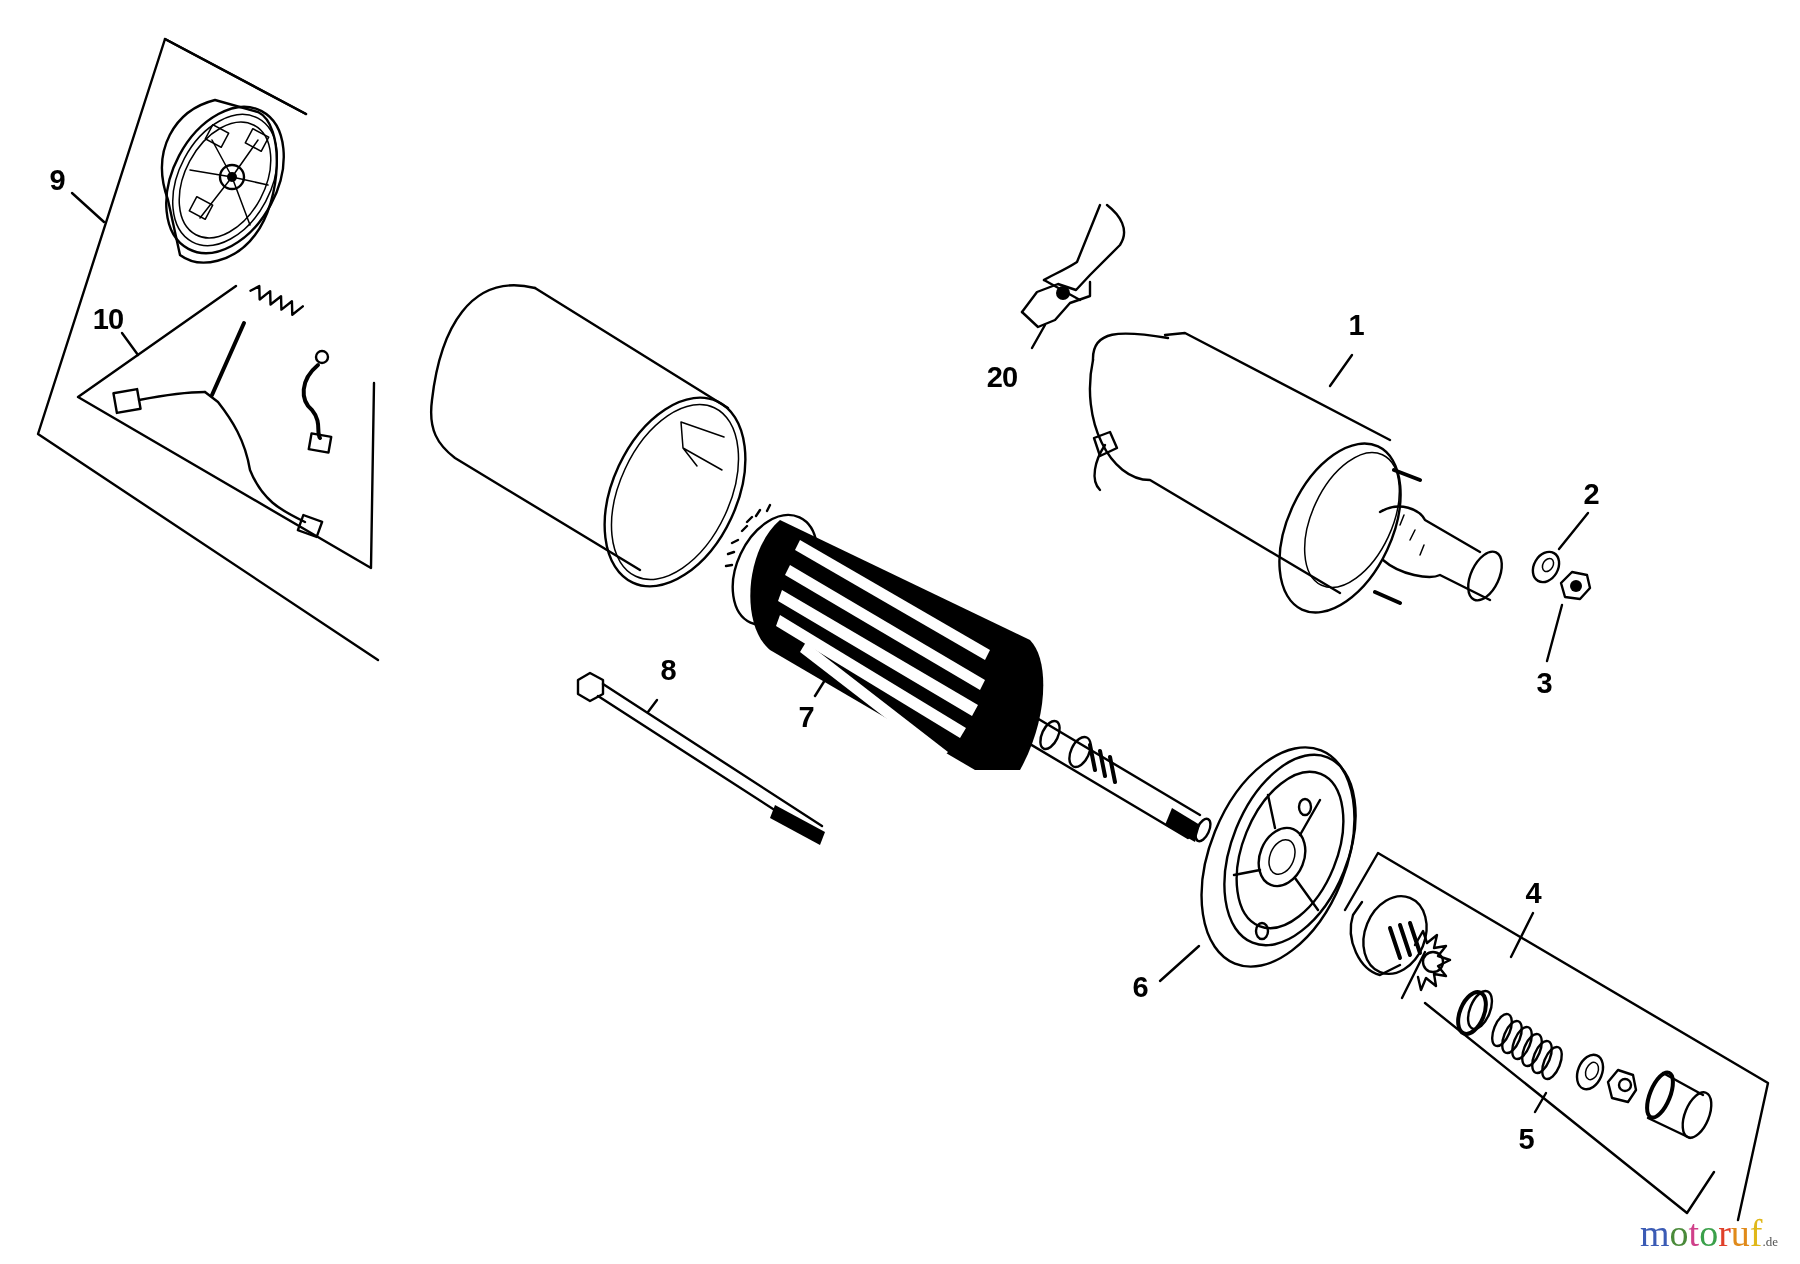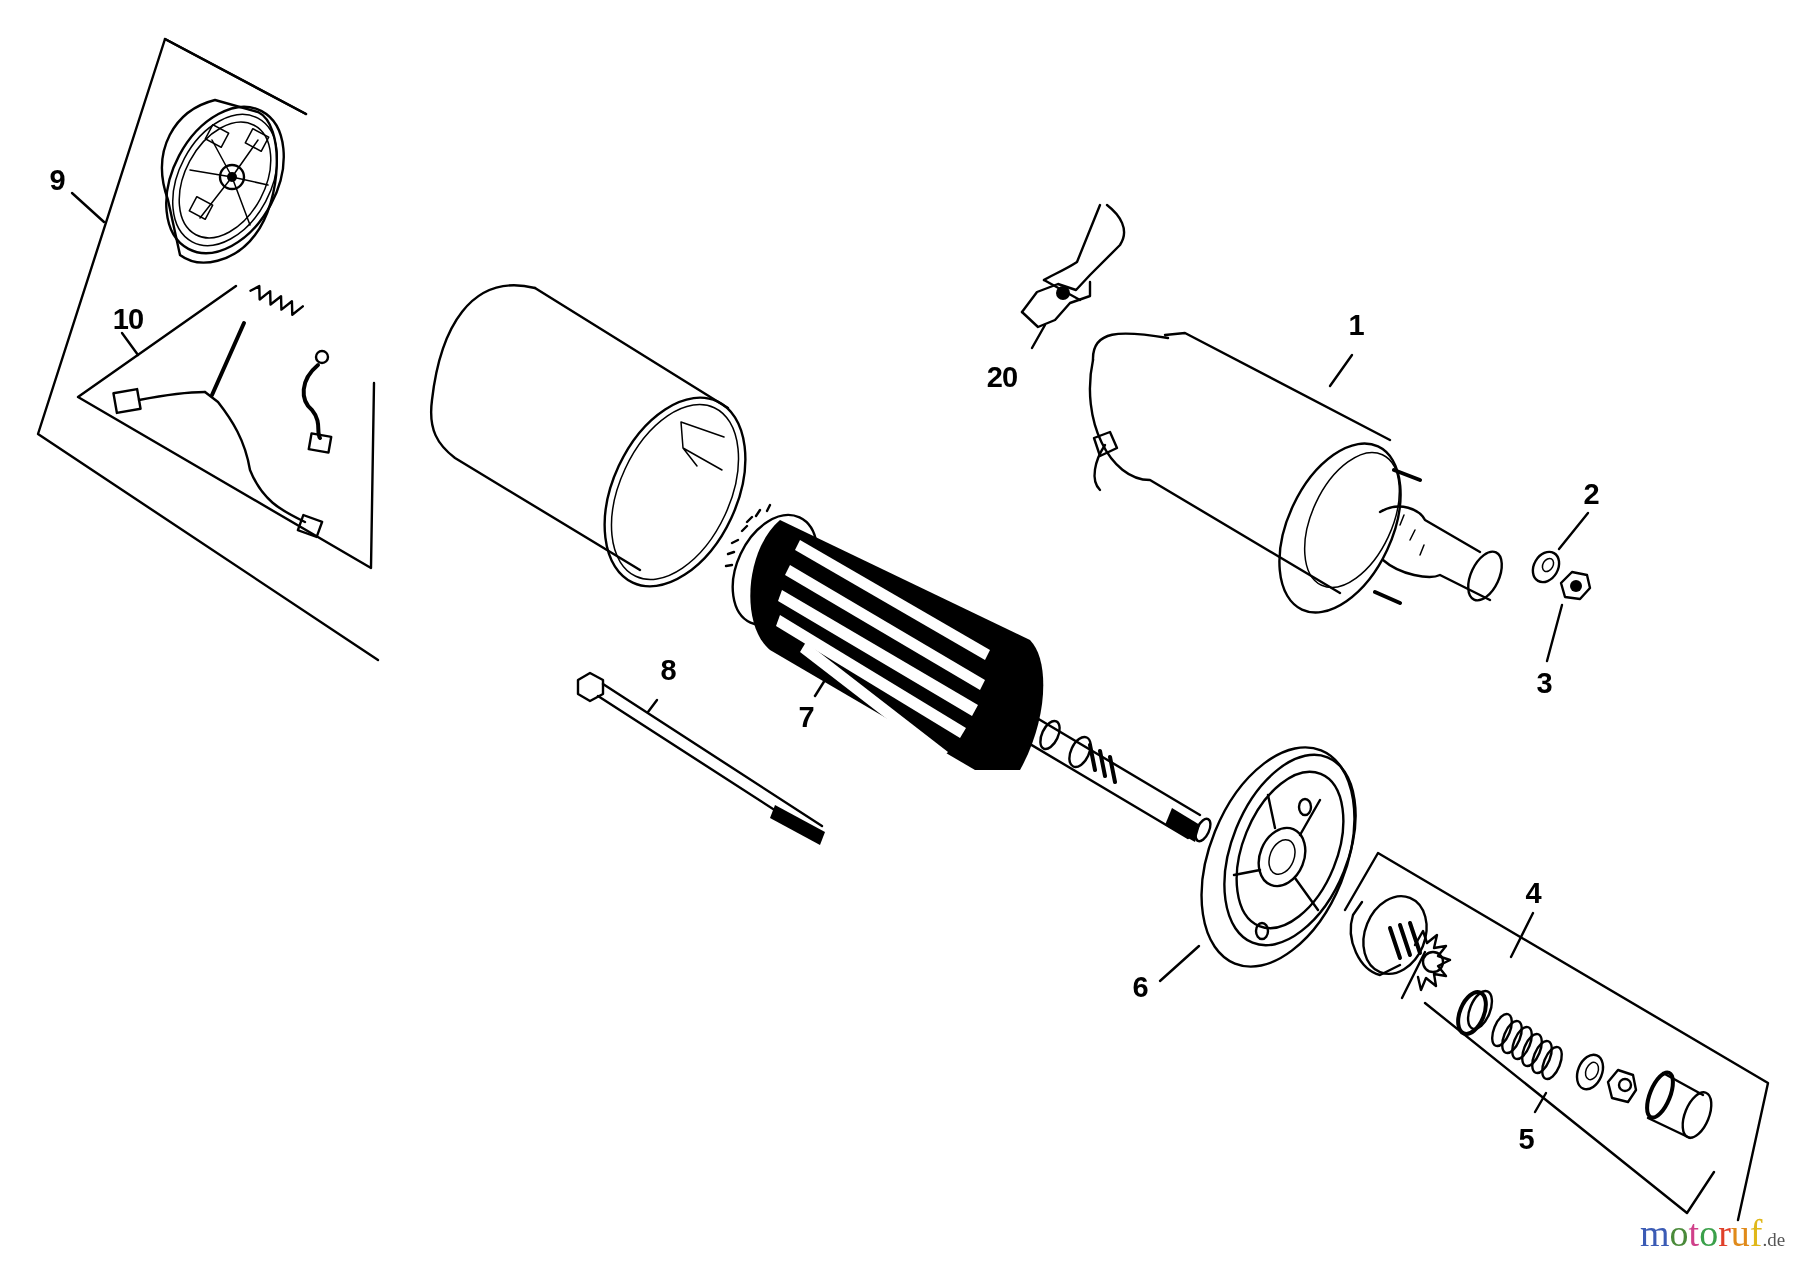"10" div.callout { left: 128px -> 108px }
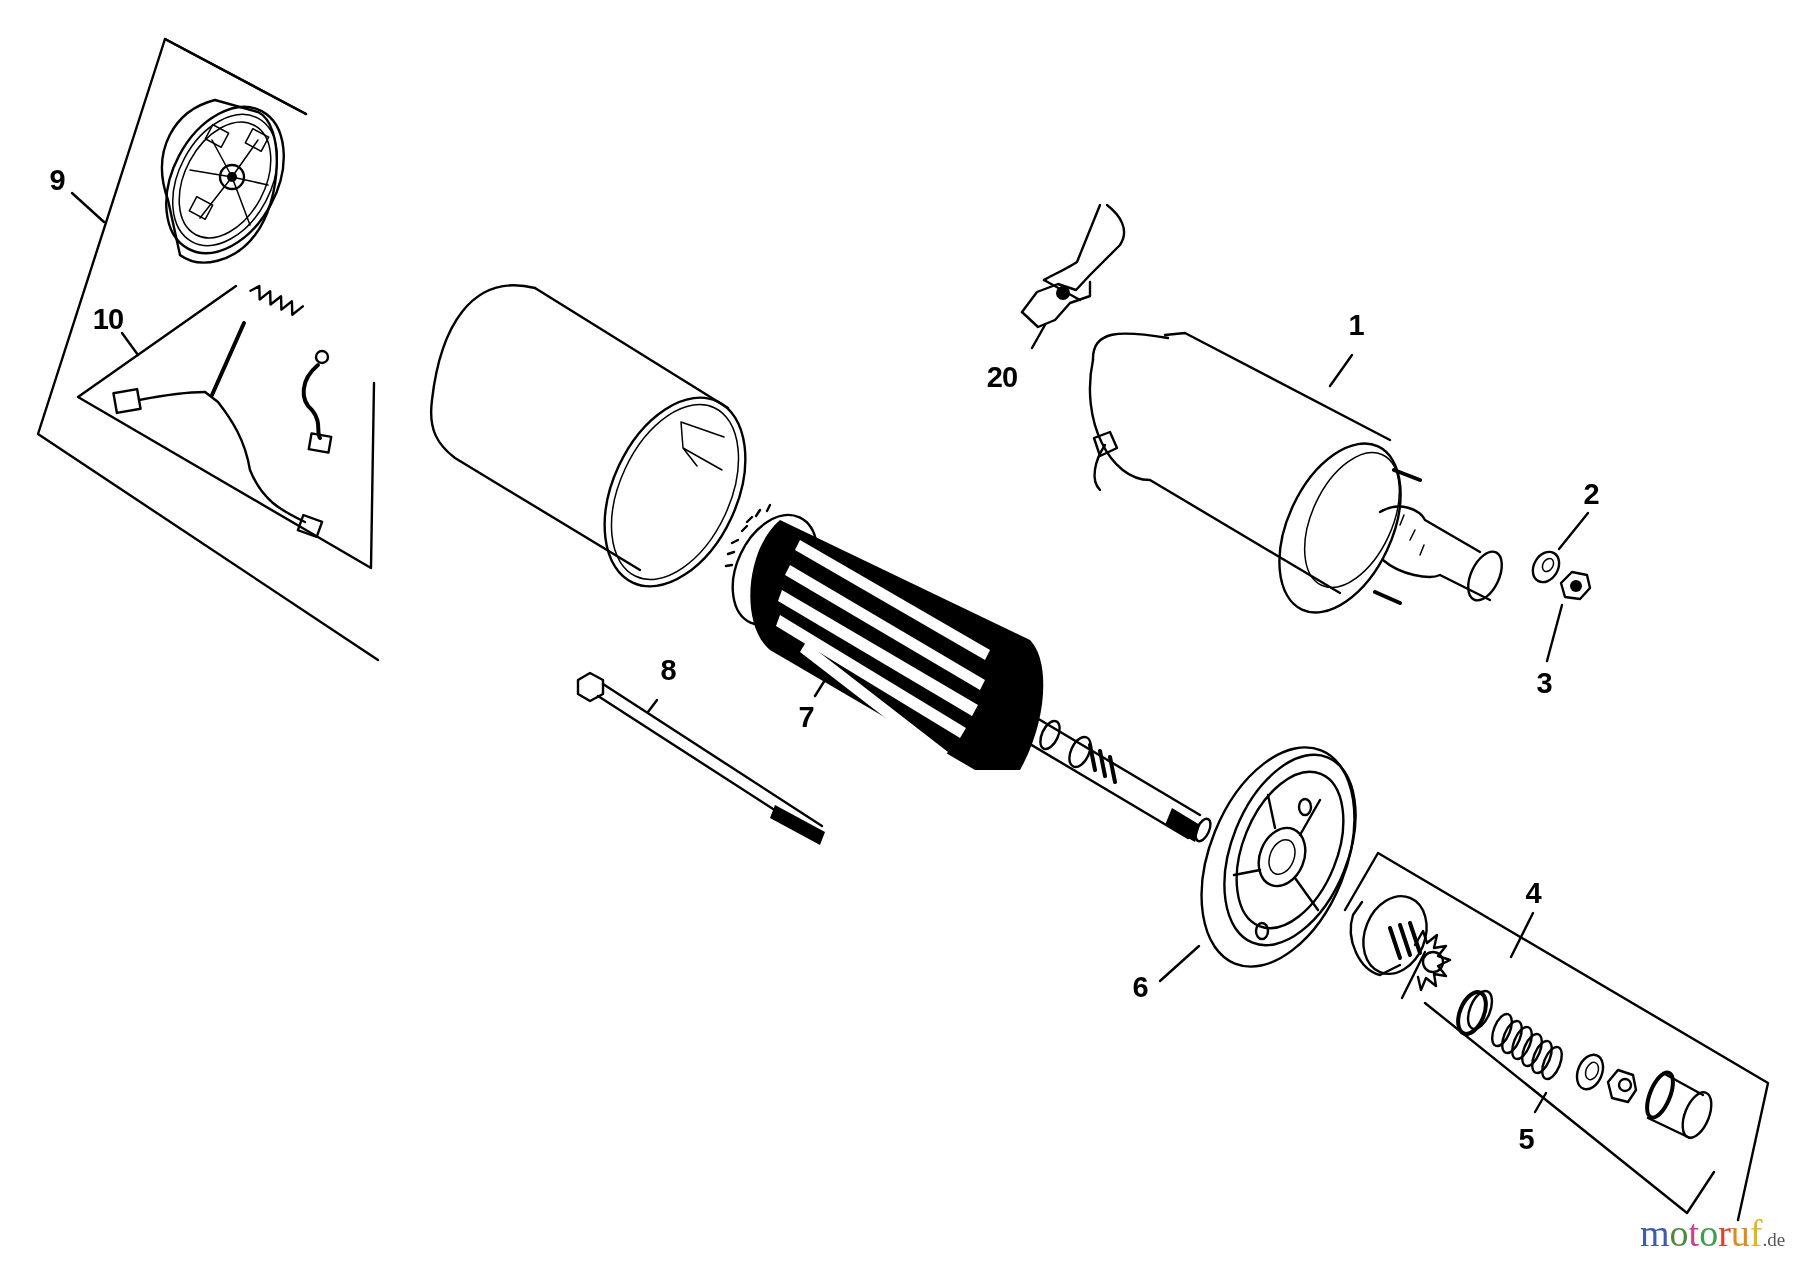".de" .watermark .tld { font-size: 19px -> 13px }
